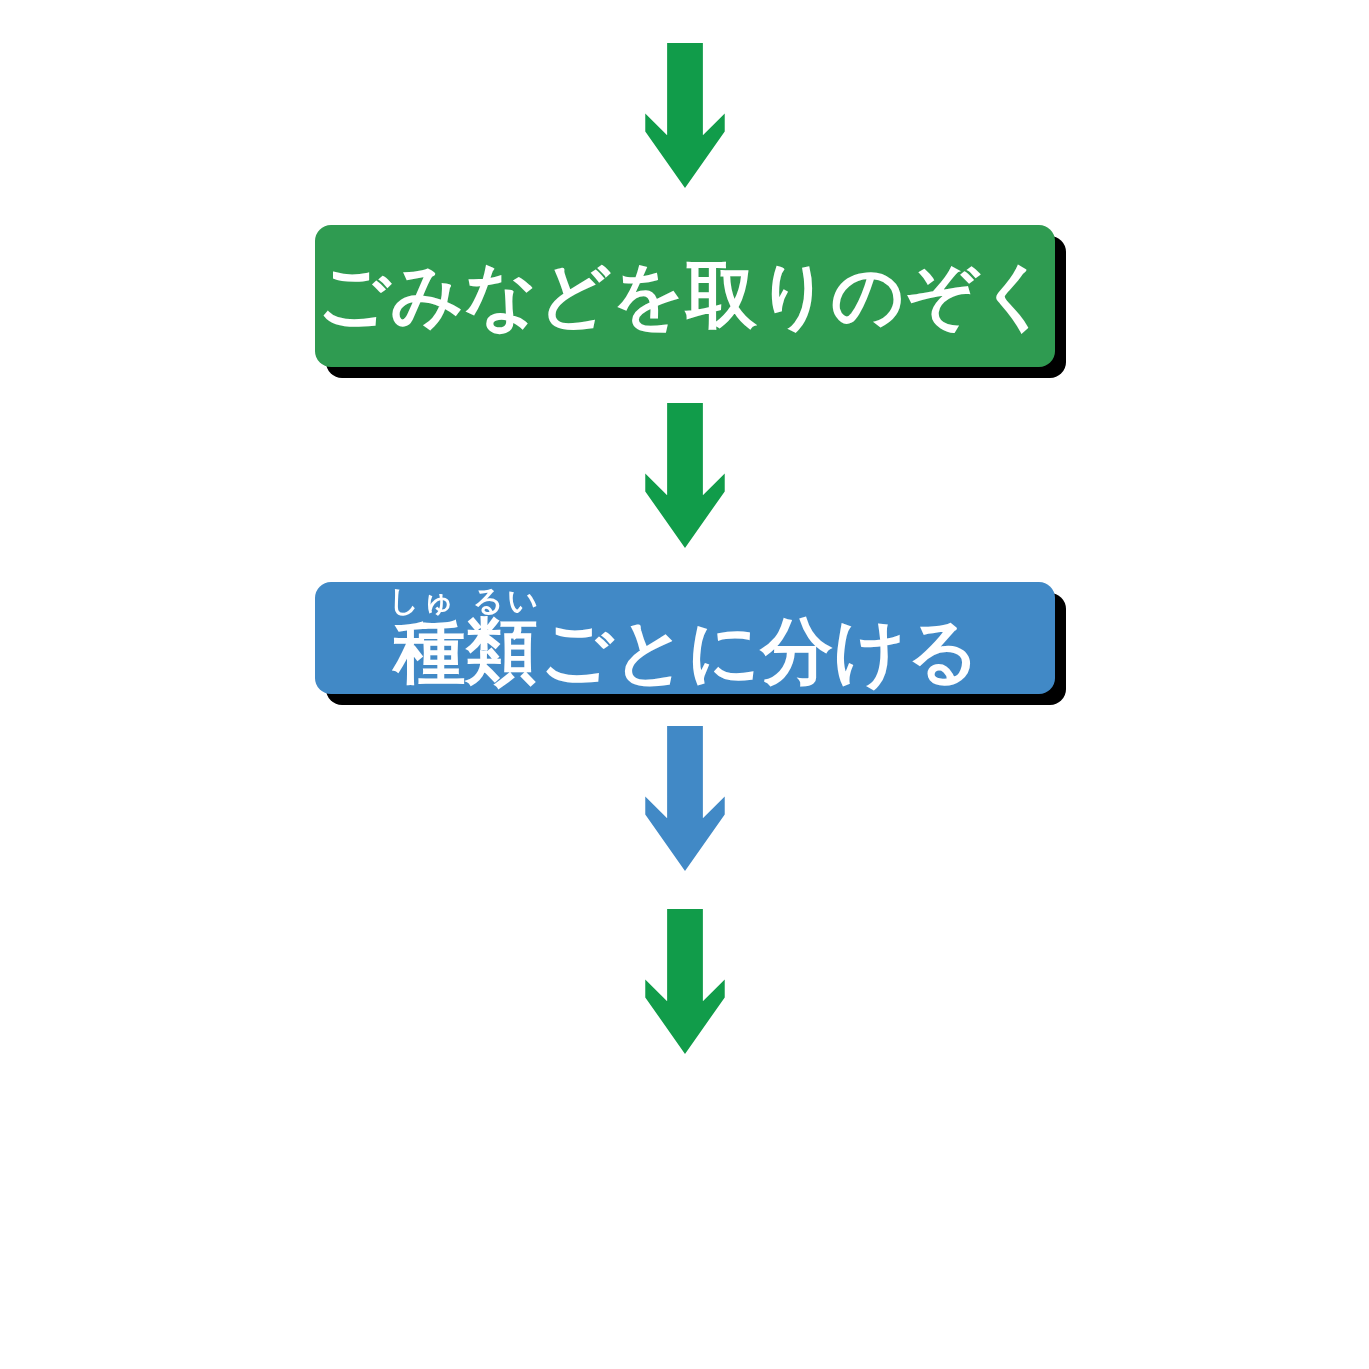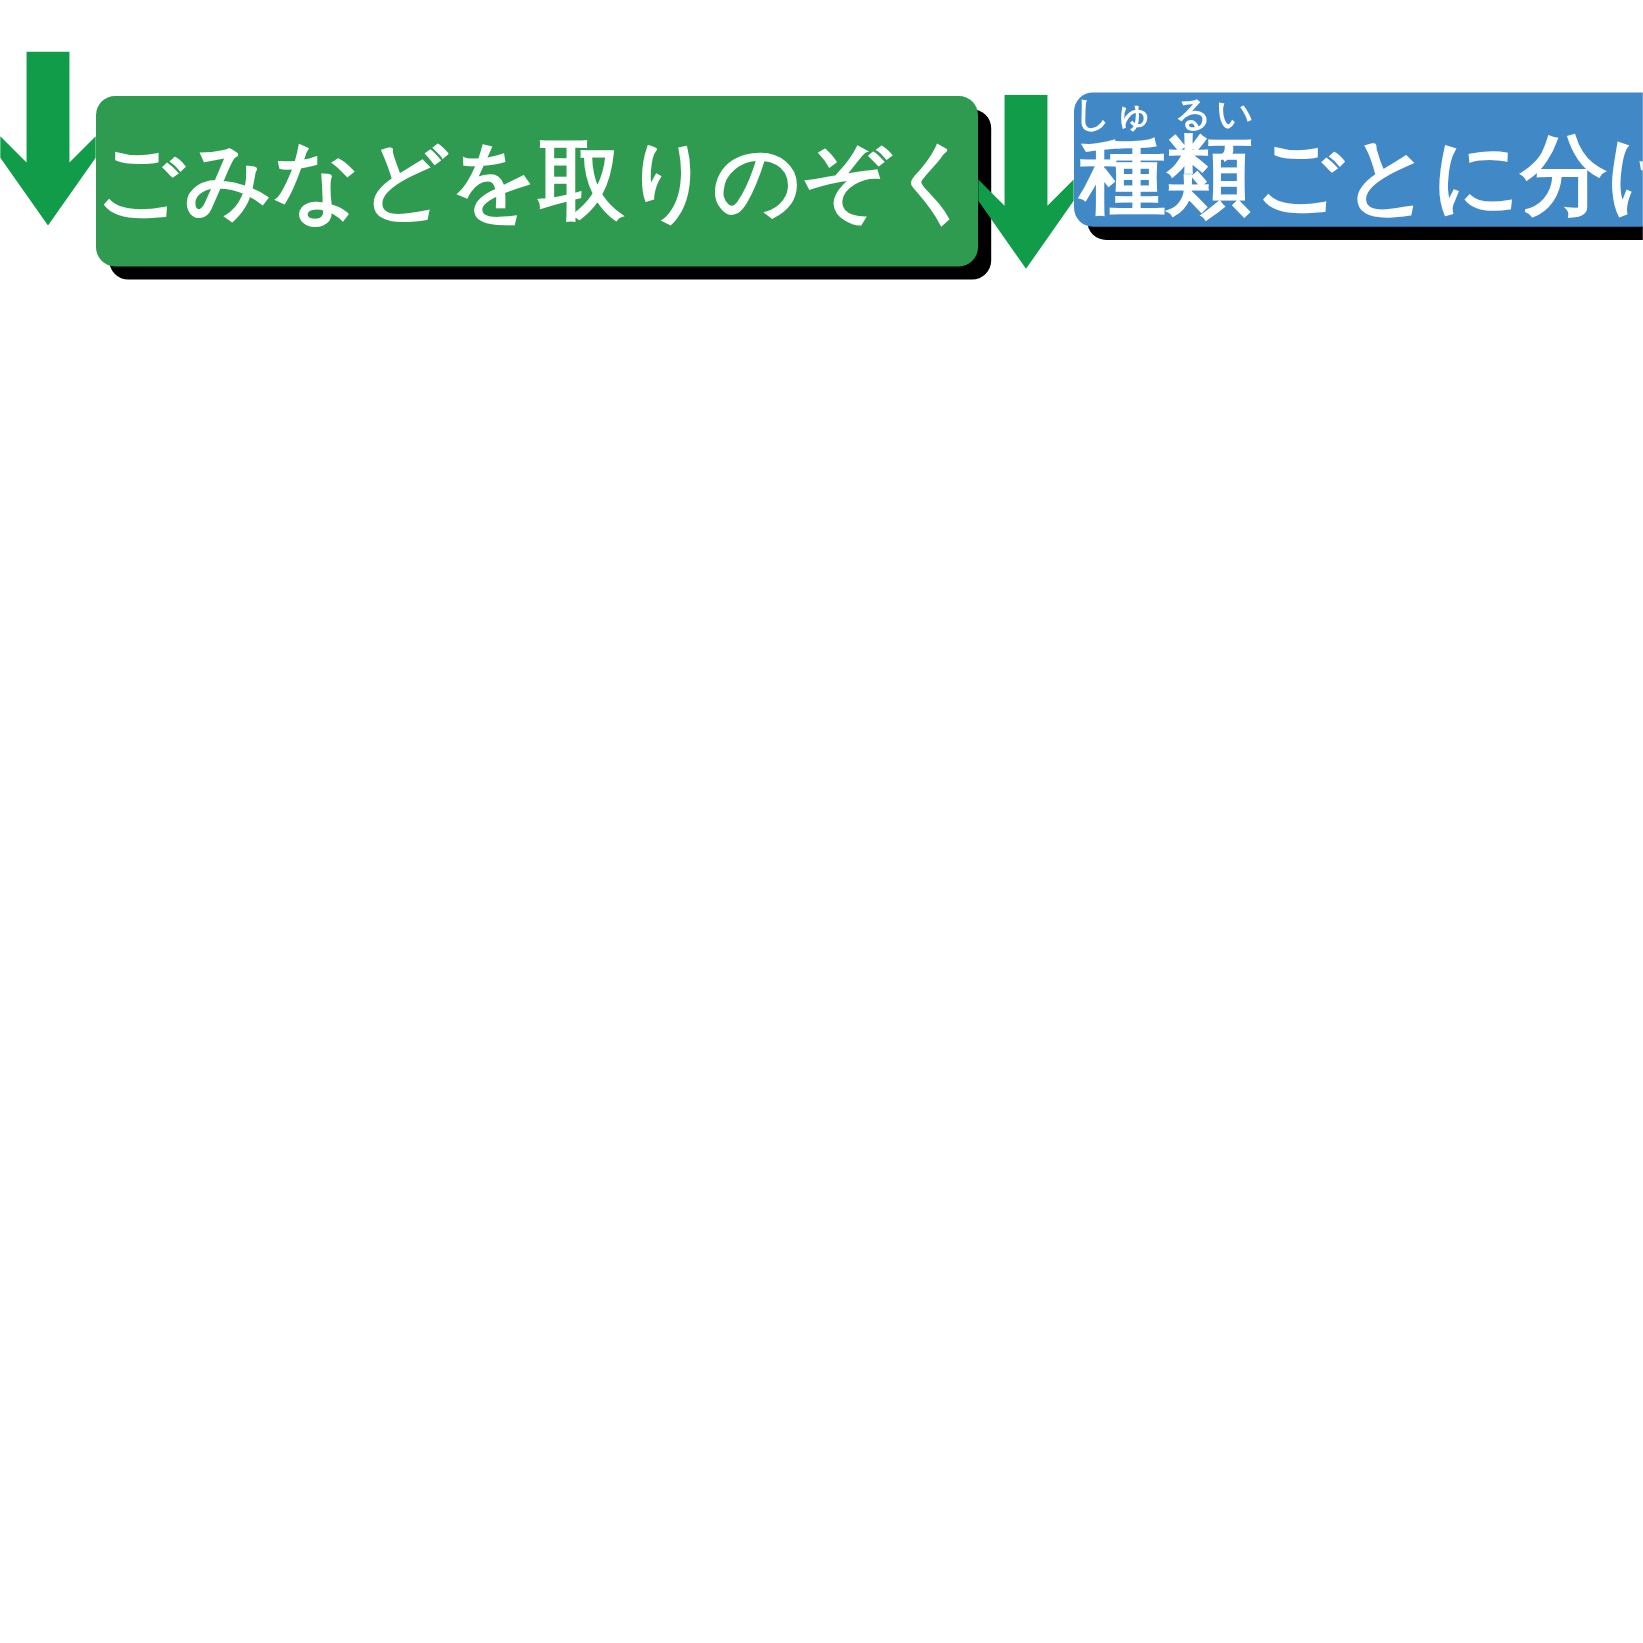"ごみなどを取りのぞく" .flow { align-items: flex-start -> center; flex-direction: row -> column }
